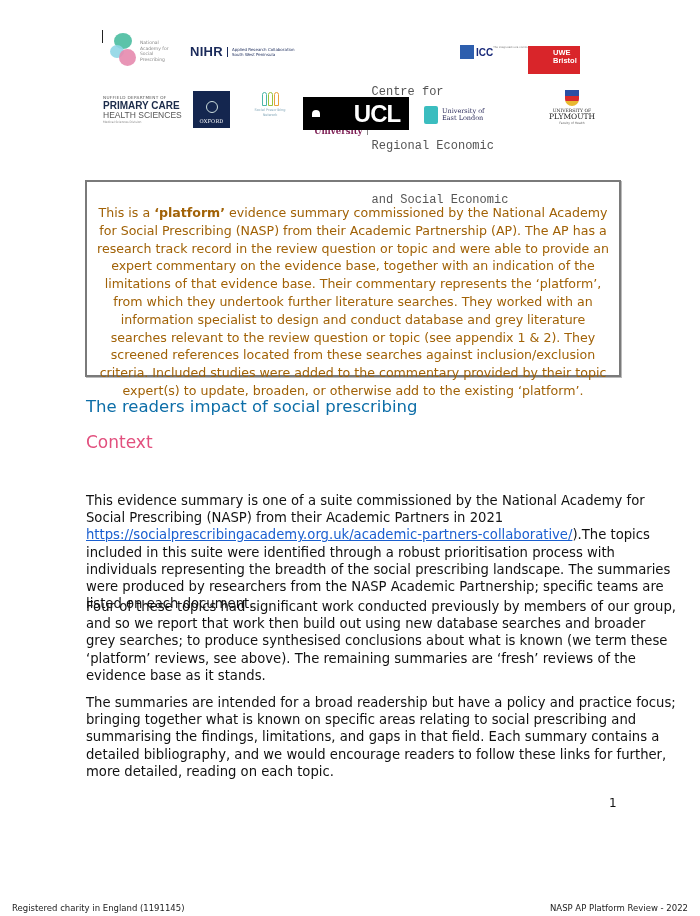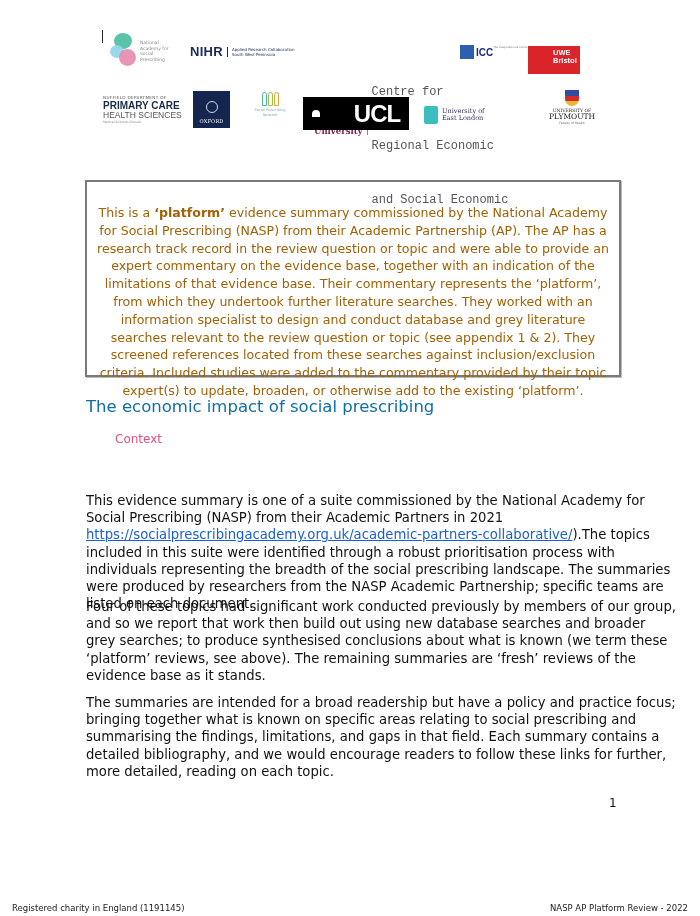"The economic impact of social" h1.title { text: economic -> readers }
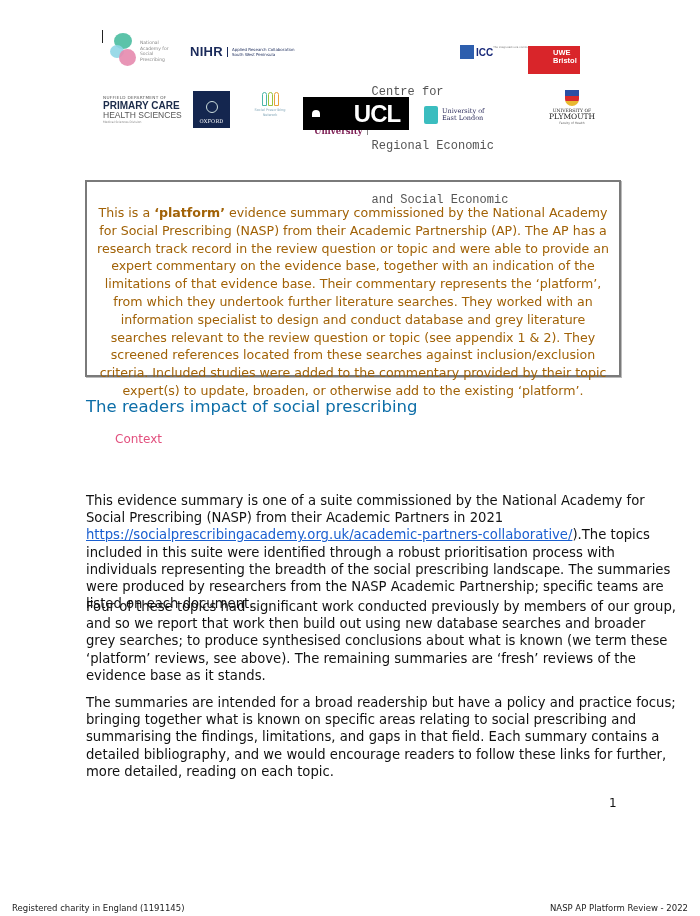"Context" .subtitle { font-size: 12px -> 17px; margin-left: 29px -> none }
